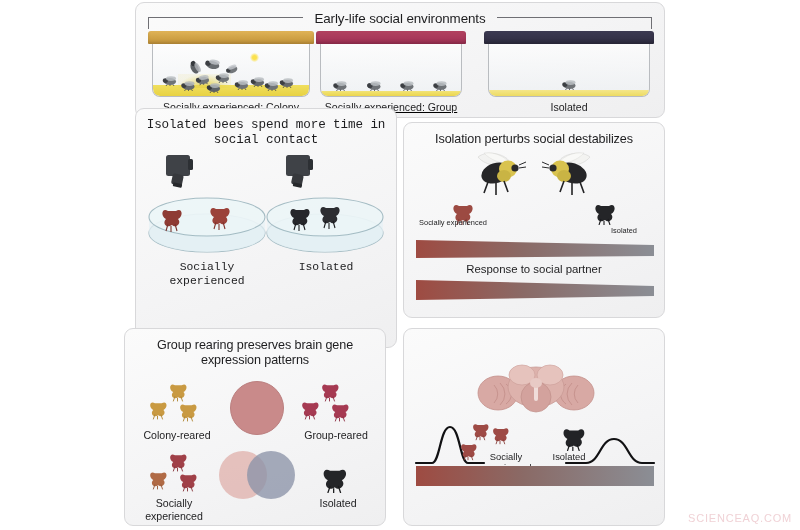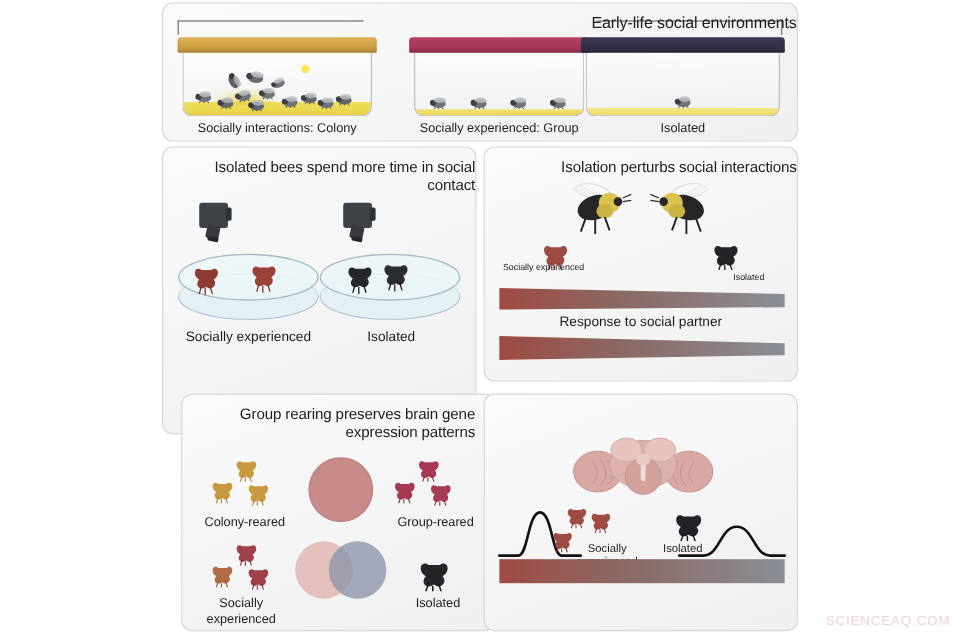"Early-life social environments" .panel-title { text-align: right -> center }
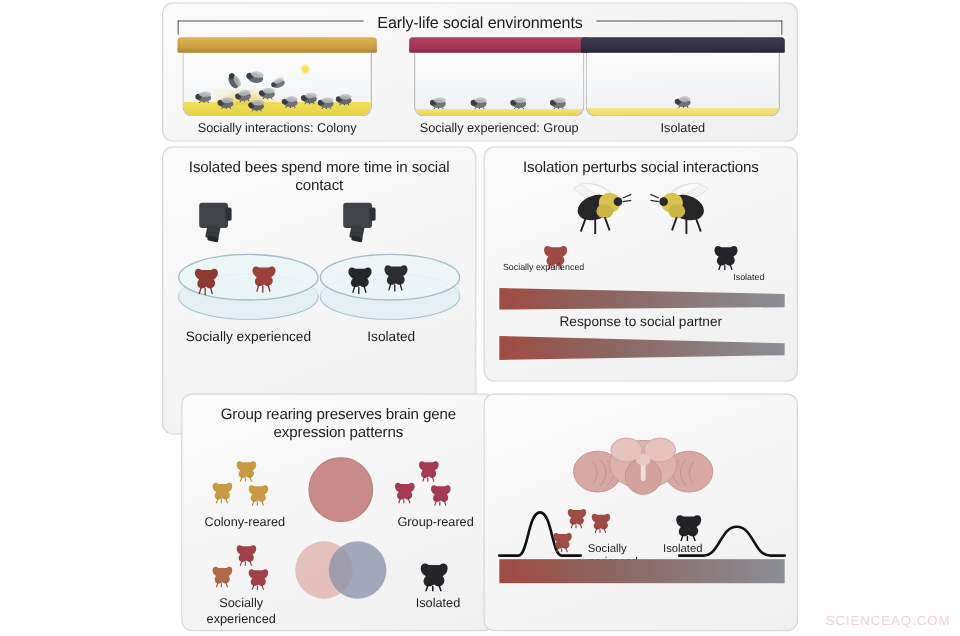"Socially interactions: Colony" div.box-label { text: interactions -> experienced }
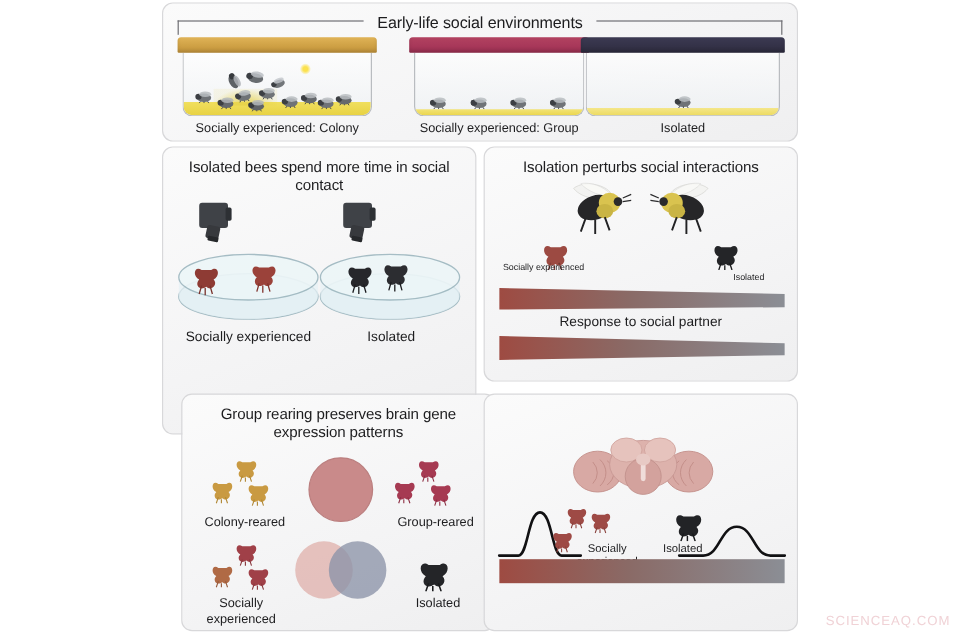"Socially experienced: Group" .box-wrap.b2 { left: 205px -> 180px; text-decoration: none -> underline }
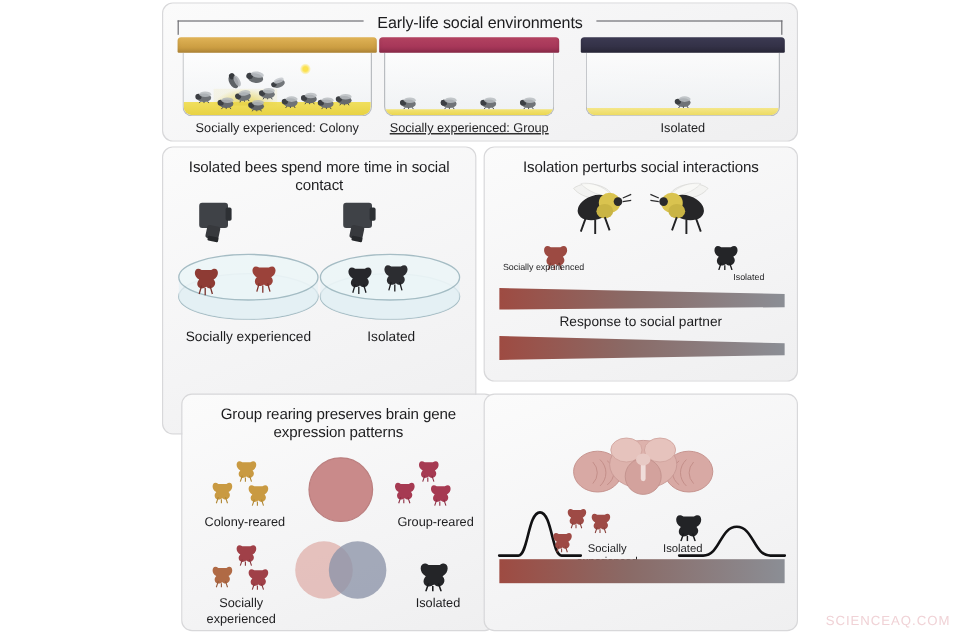"Isolated bees spend more time" #panel-ml { font-family: none -> Liberation Mono, monospace; top: 122px -> 108px }
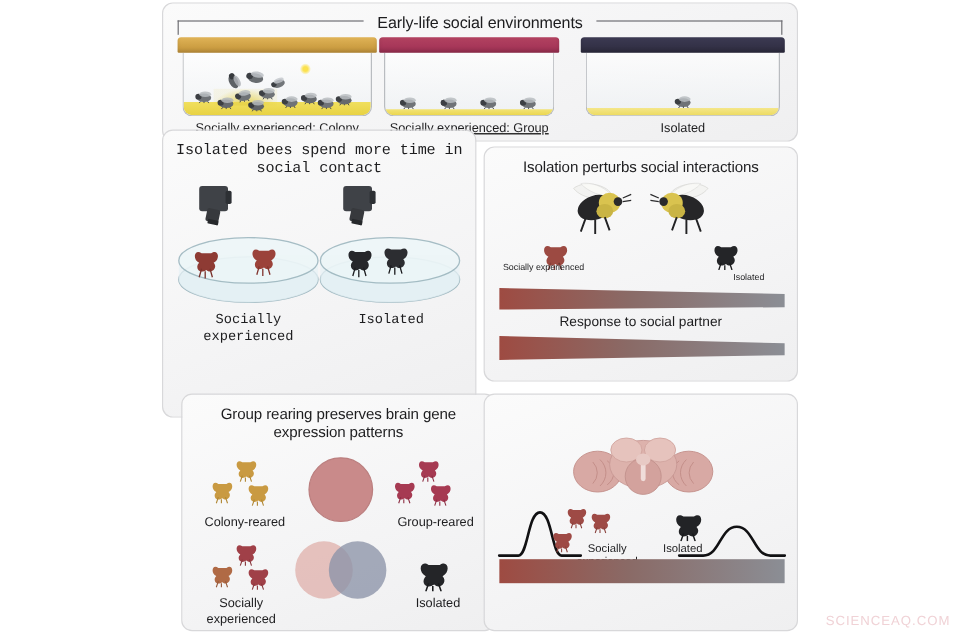"Isolation perturbs social interactions" div.panel-title { text: interactions -> destabilizes }
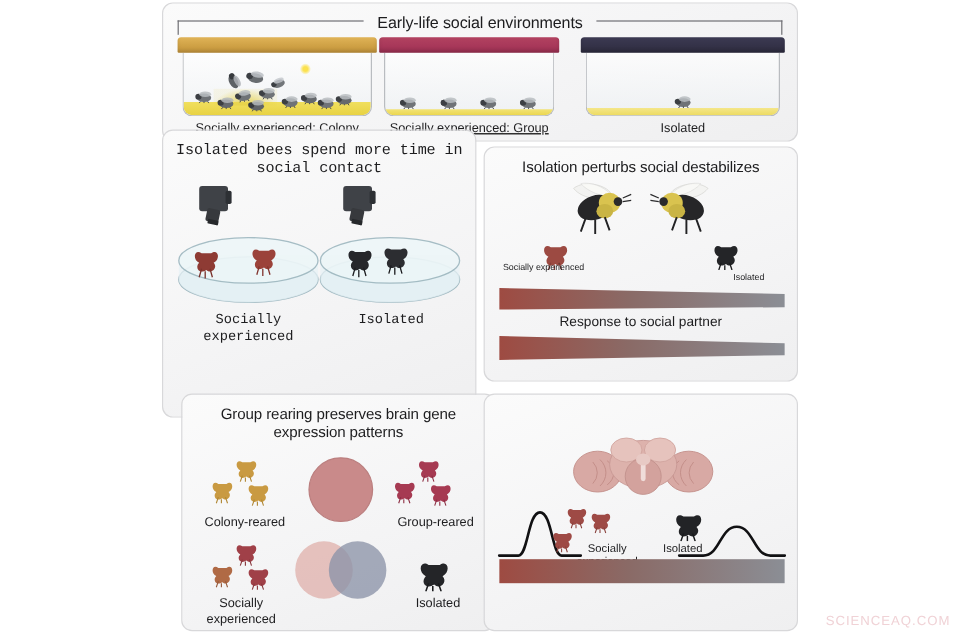"Group rearing preserves brain gene" #panel-bl { left: 151px -> 124px }
